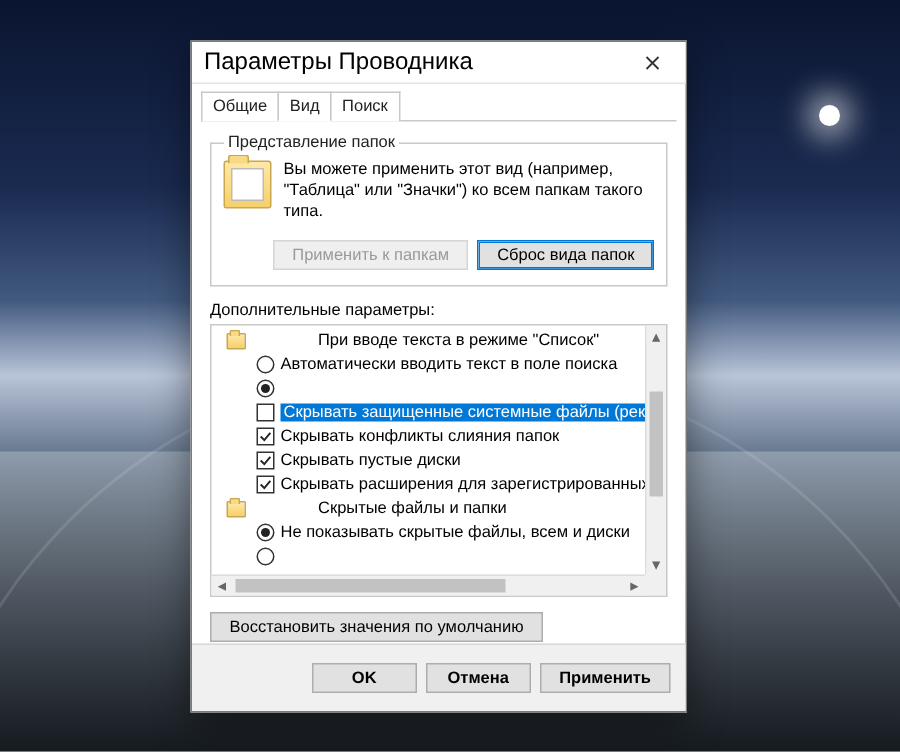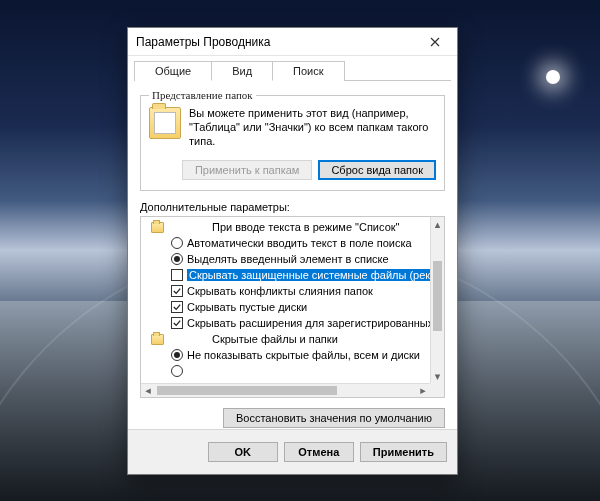"Параметры Проводника" .titlebar .title { font-size: 12px -> 16px }
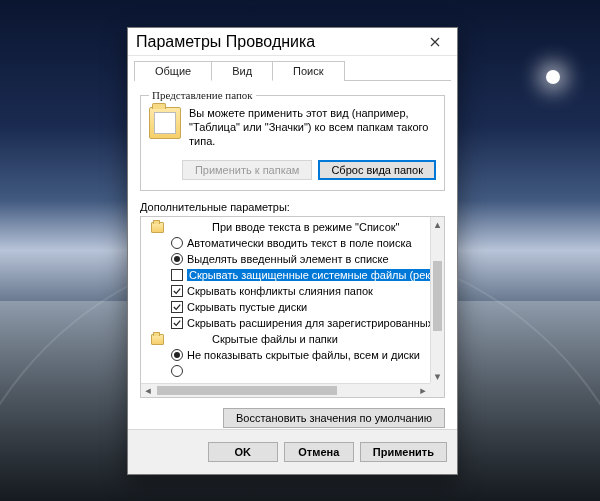"Общие" .tab { padding: 3px 20px -> 3px 7px }
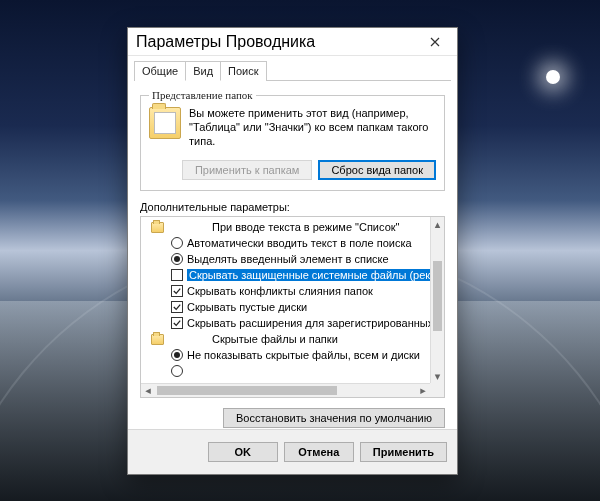"Представление папок" fieldset.group legend { font-family: Liberation Serif, serif -> none }
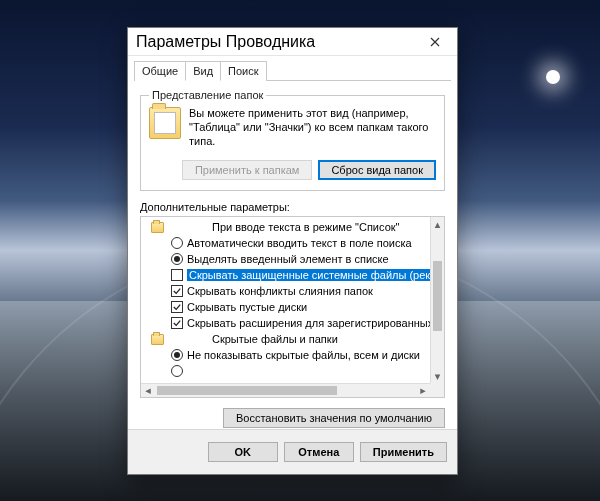"Выделять введенный элемент в списке" span.label { html: <span>Выделять введенный элемент в списке</span> -> none }
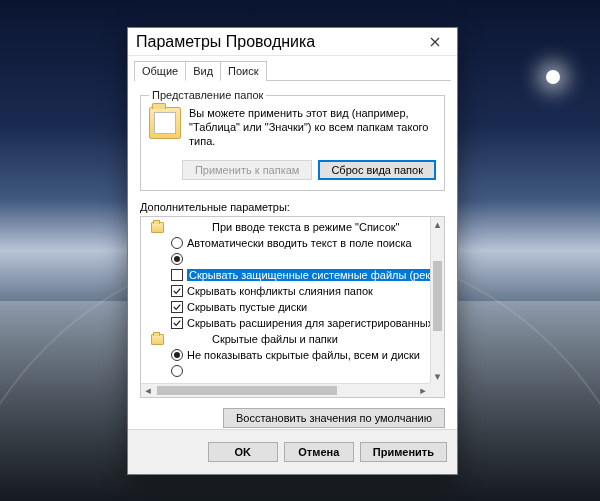"Восстановить значения по умолчанию" .restore-row { justify-content: flex-end -> none }
